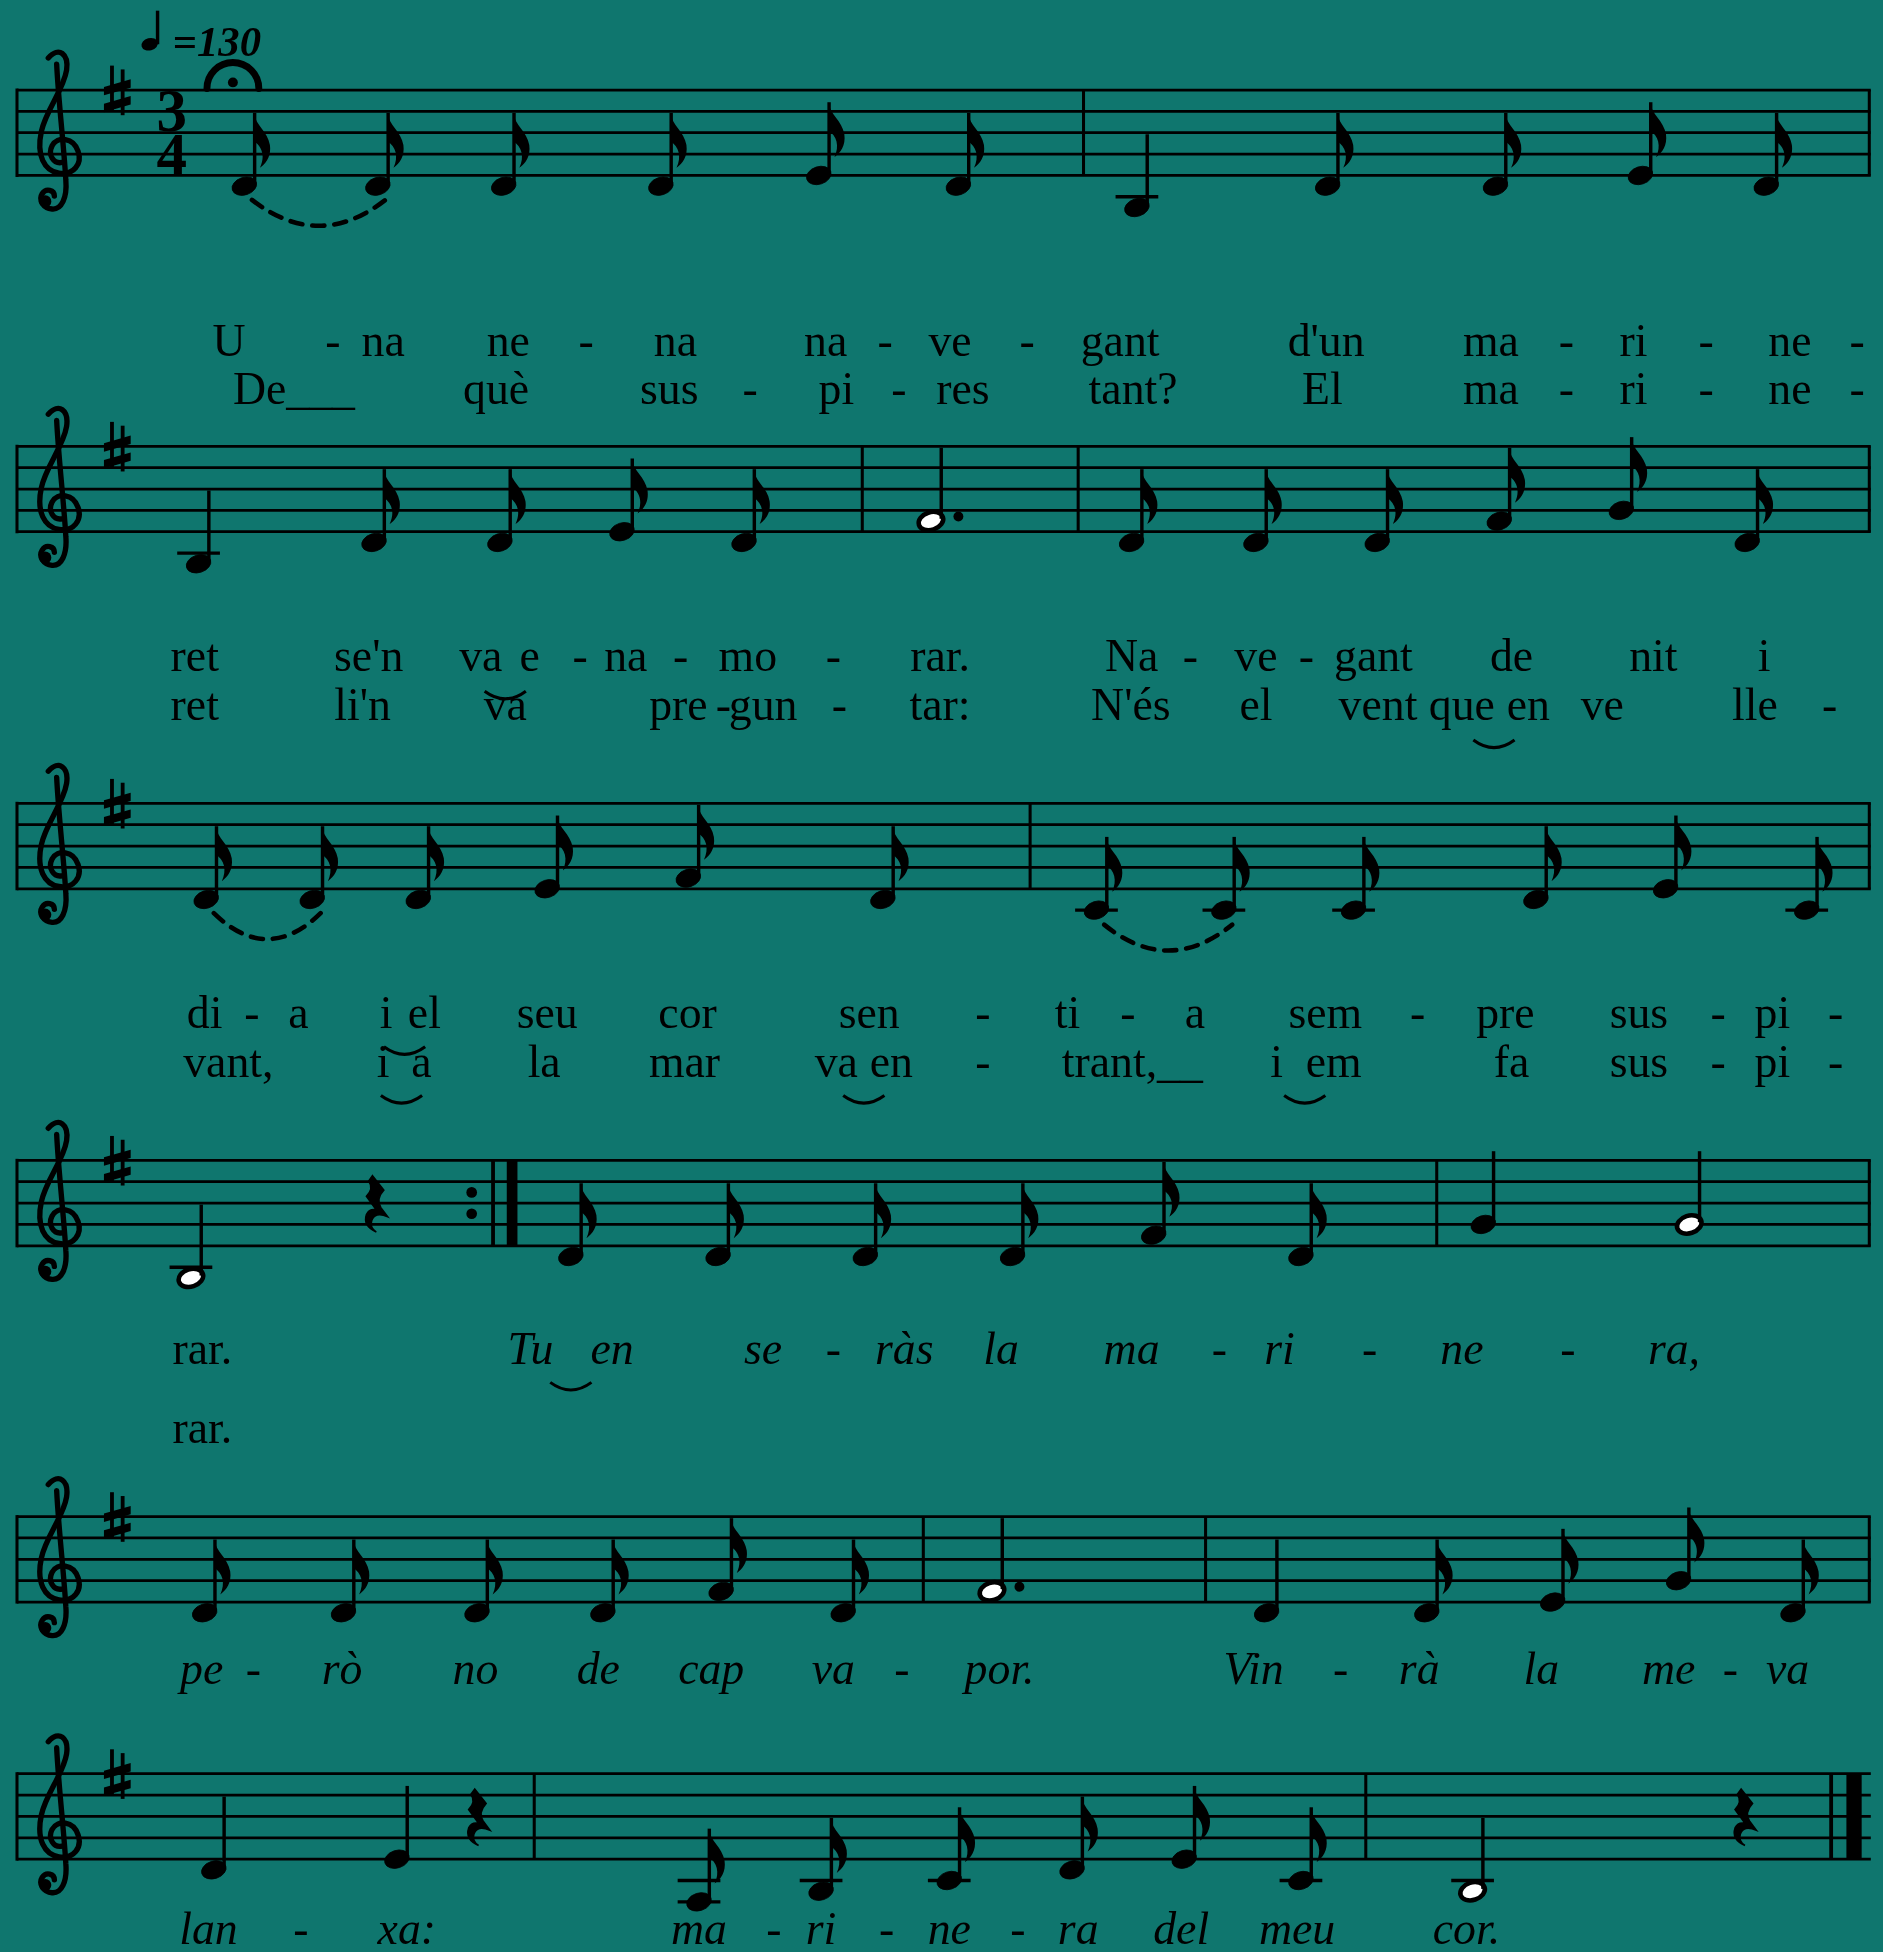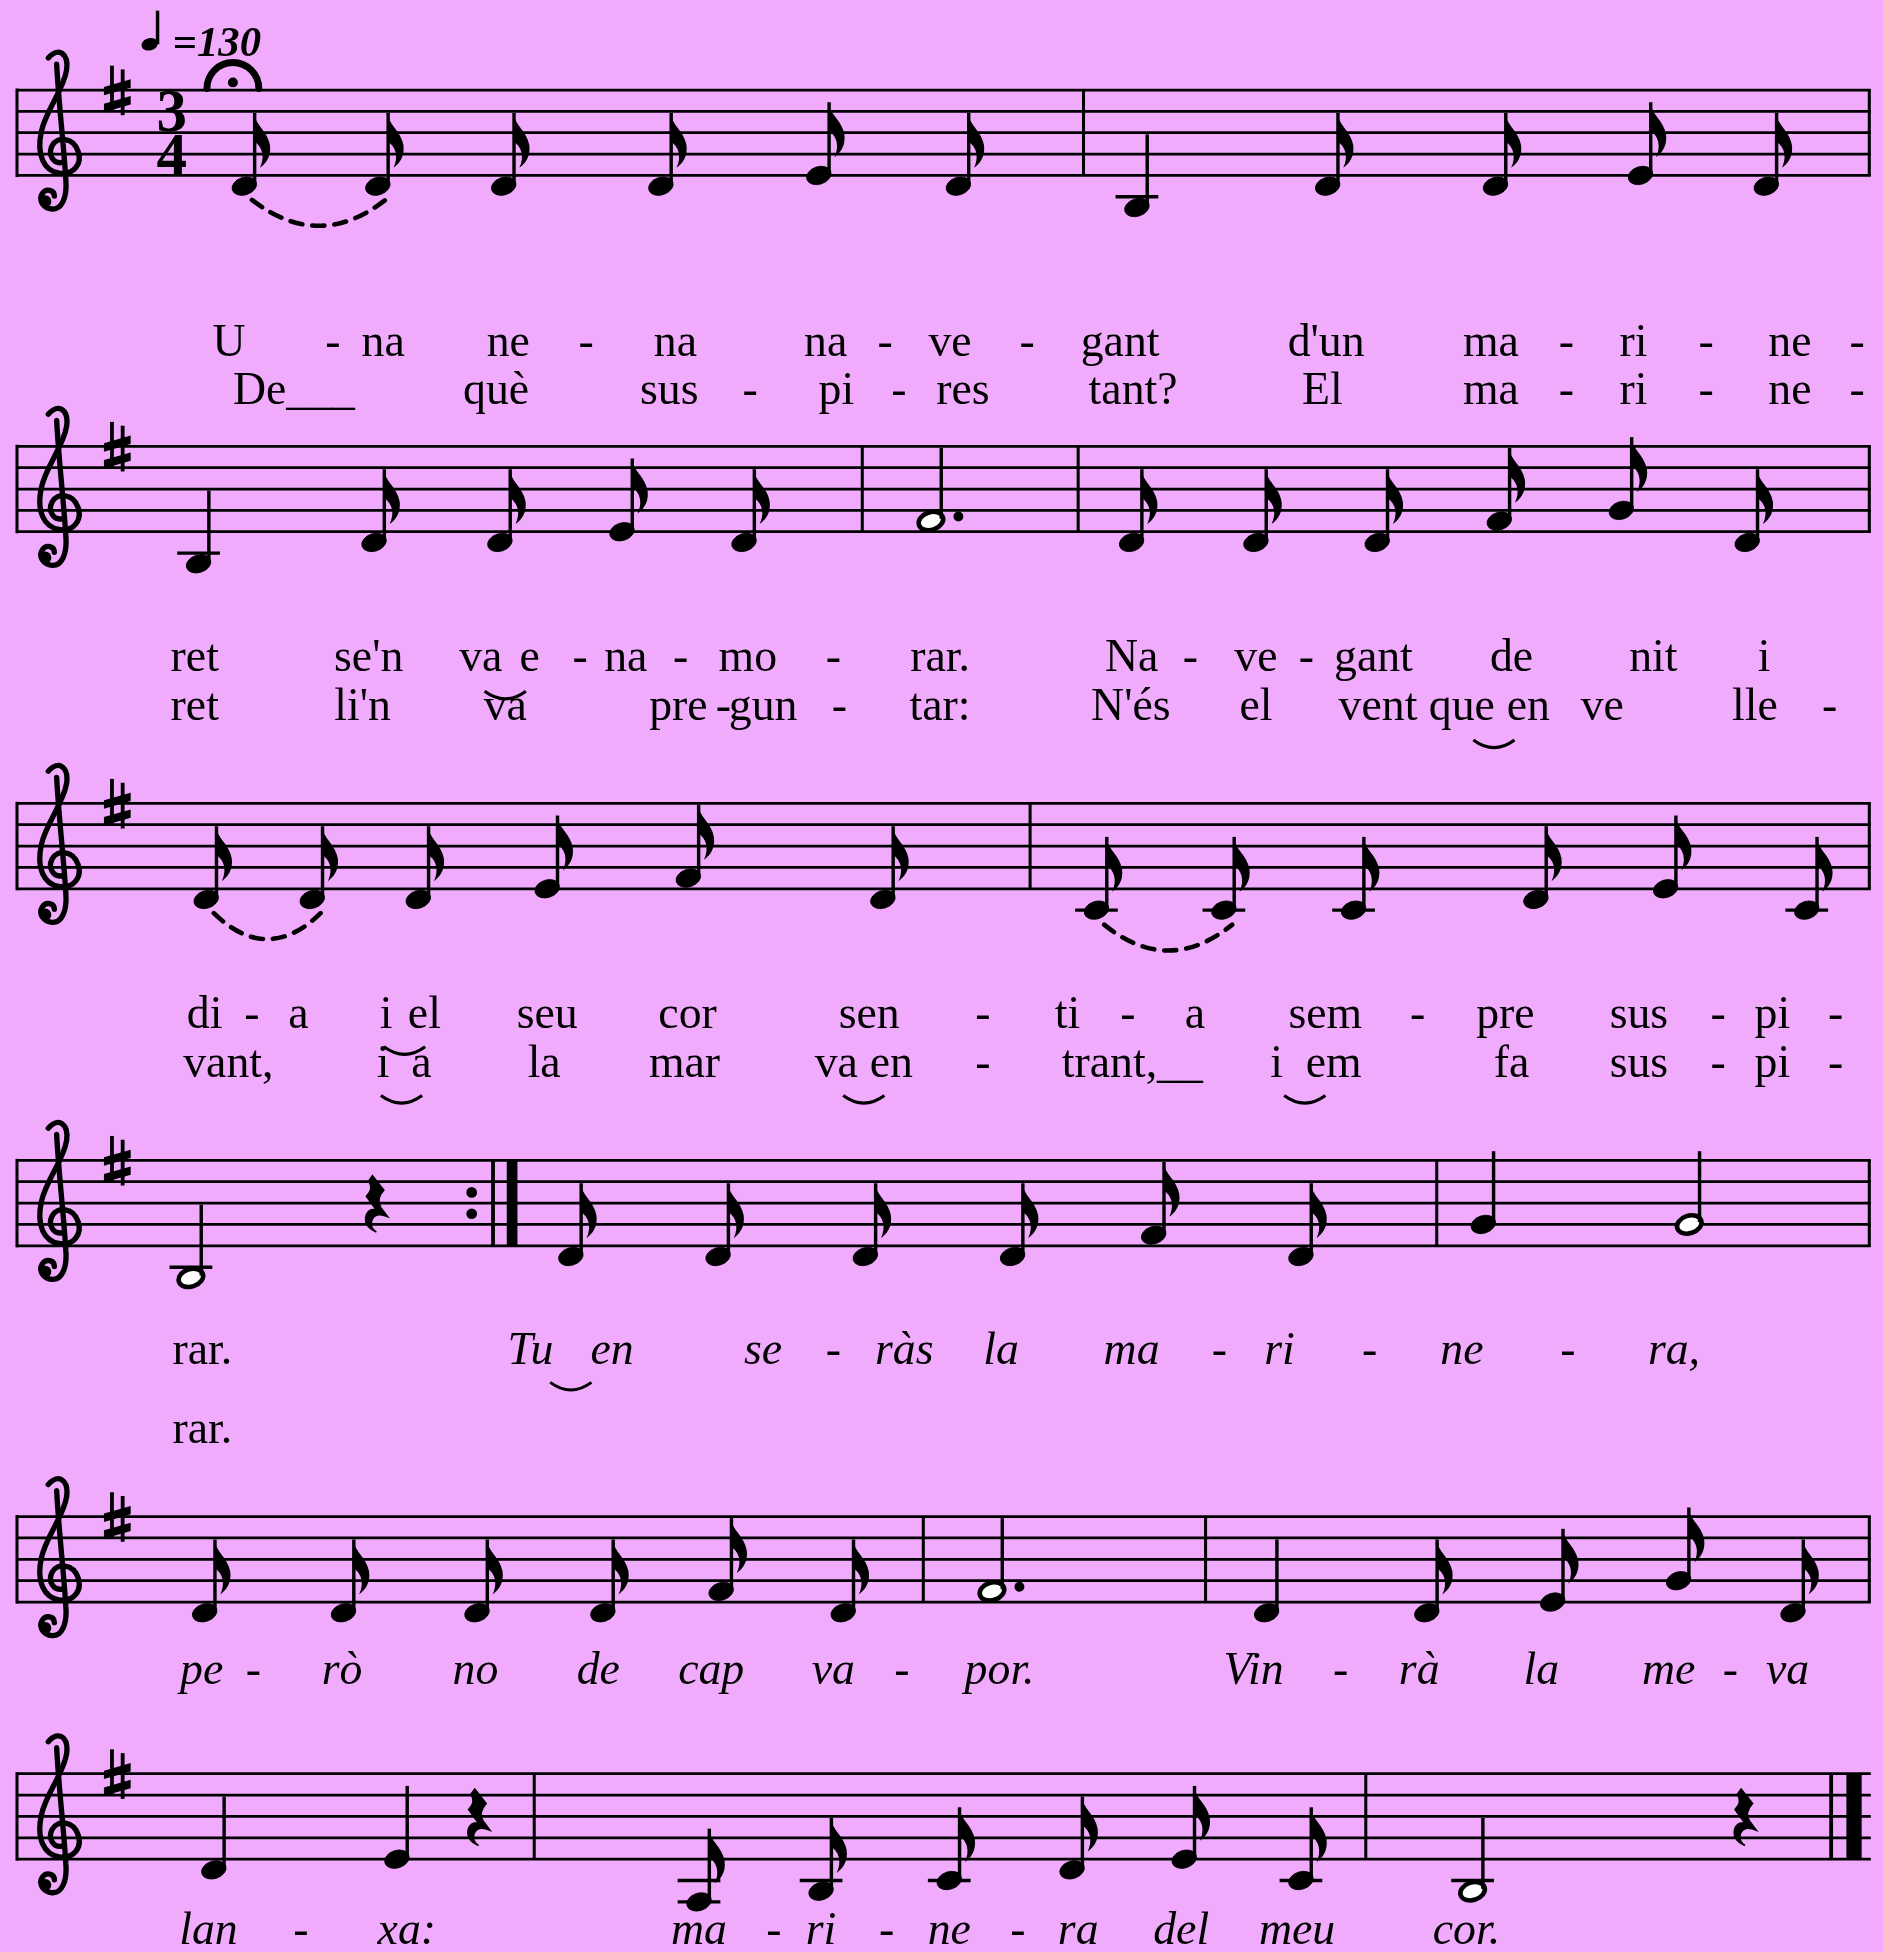"=130" .page { background: #f0abfc -> #0f766e }
